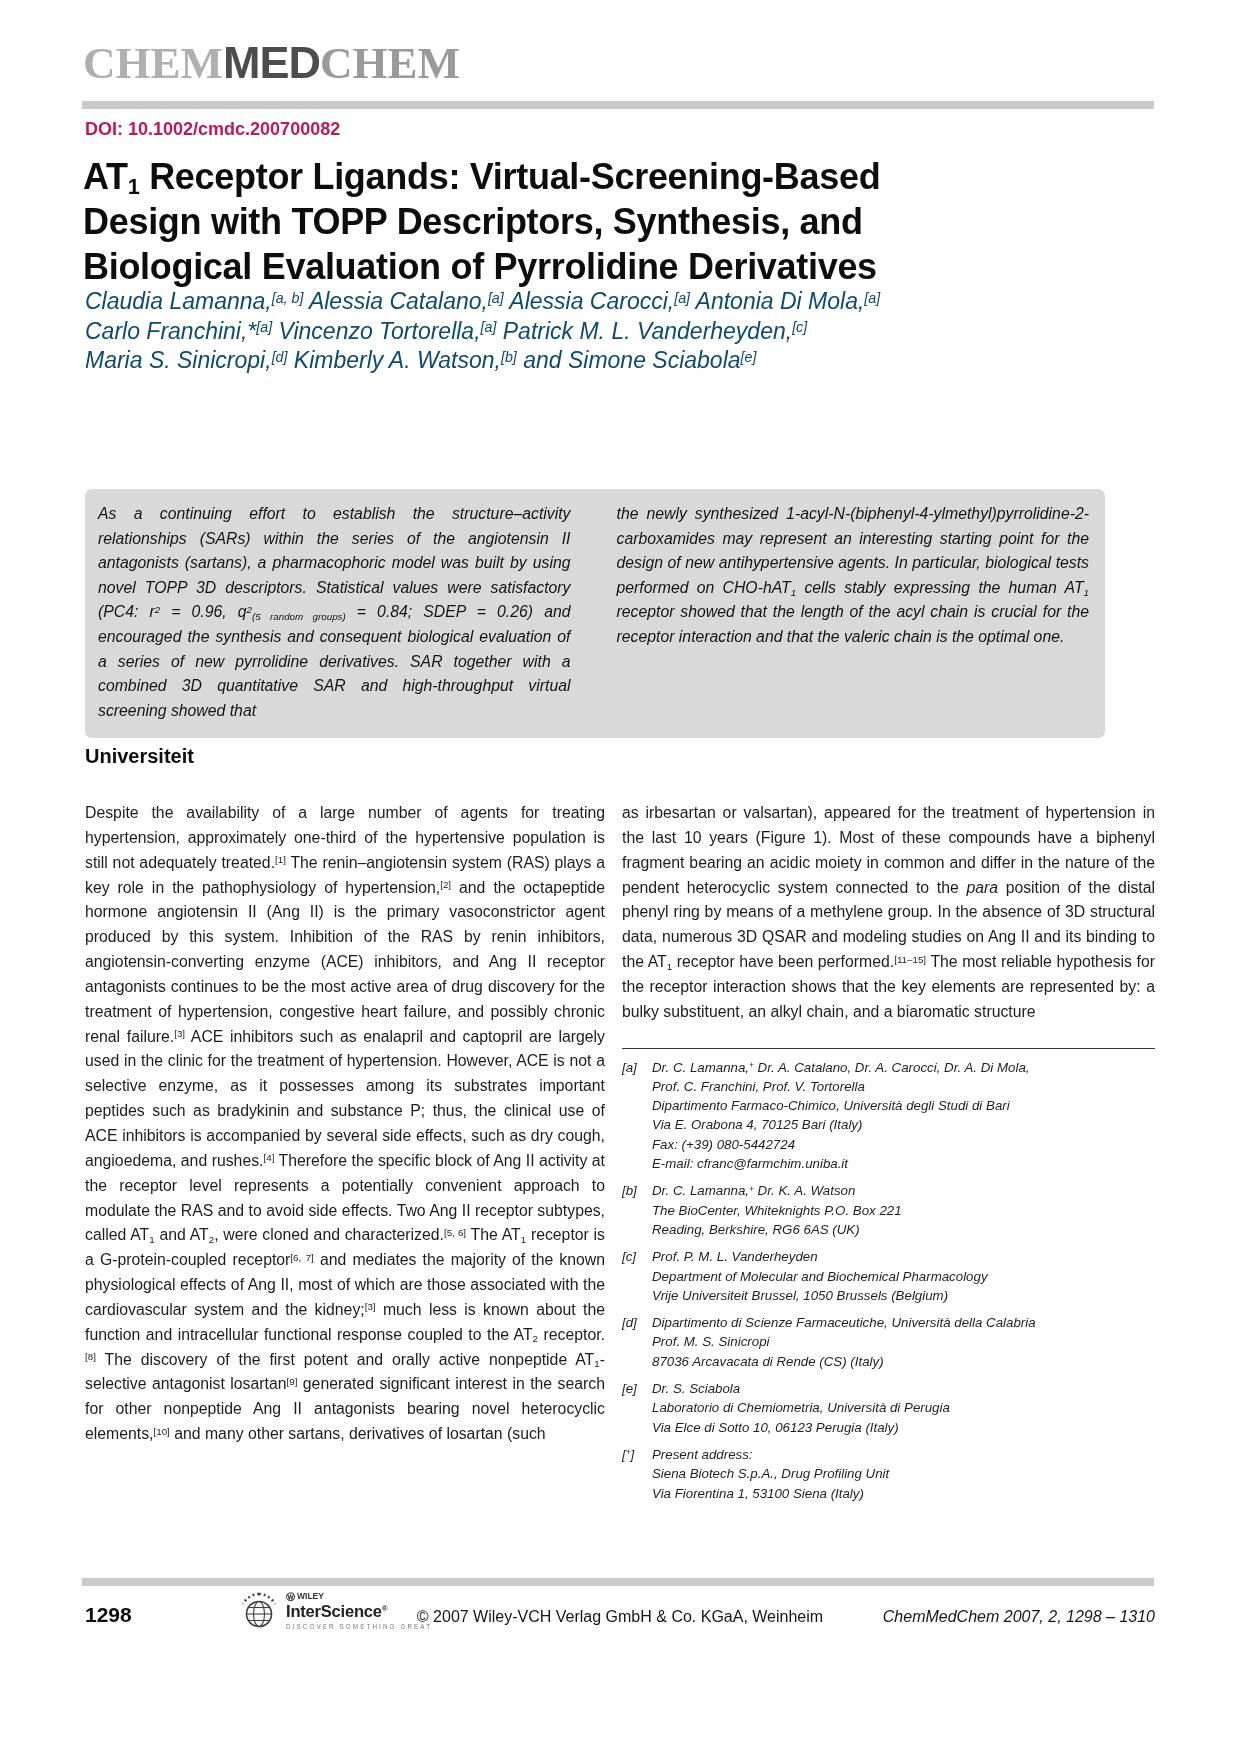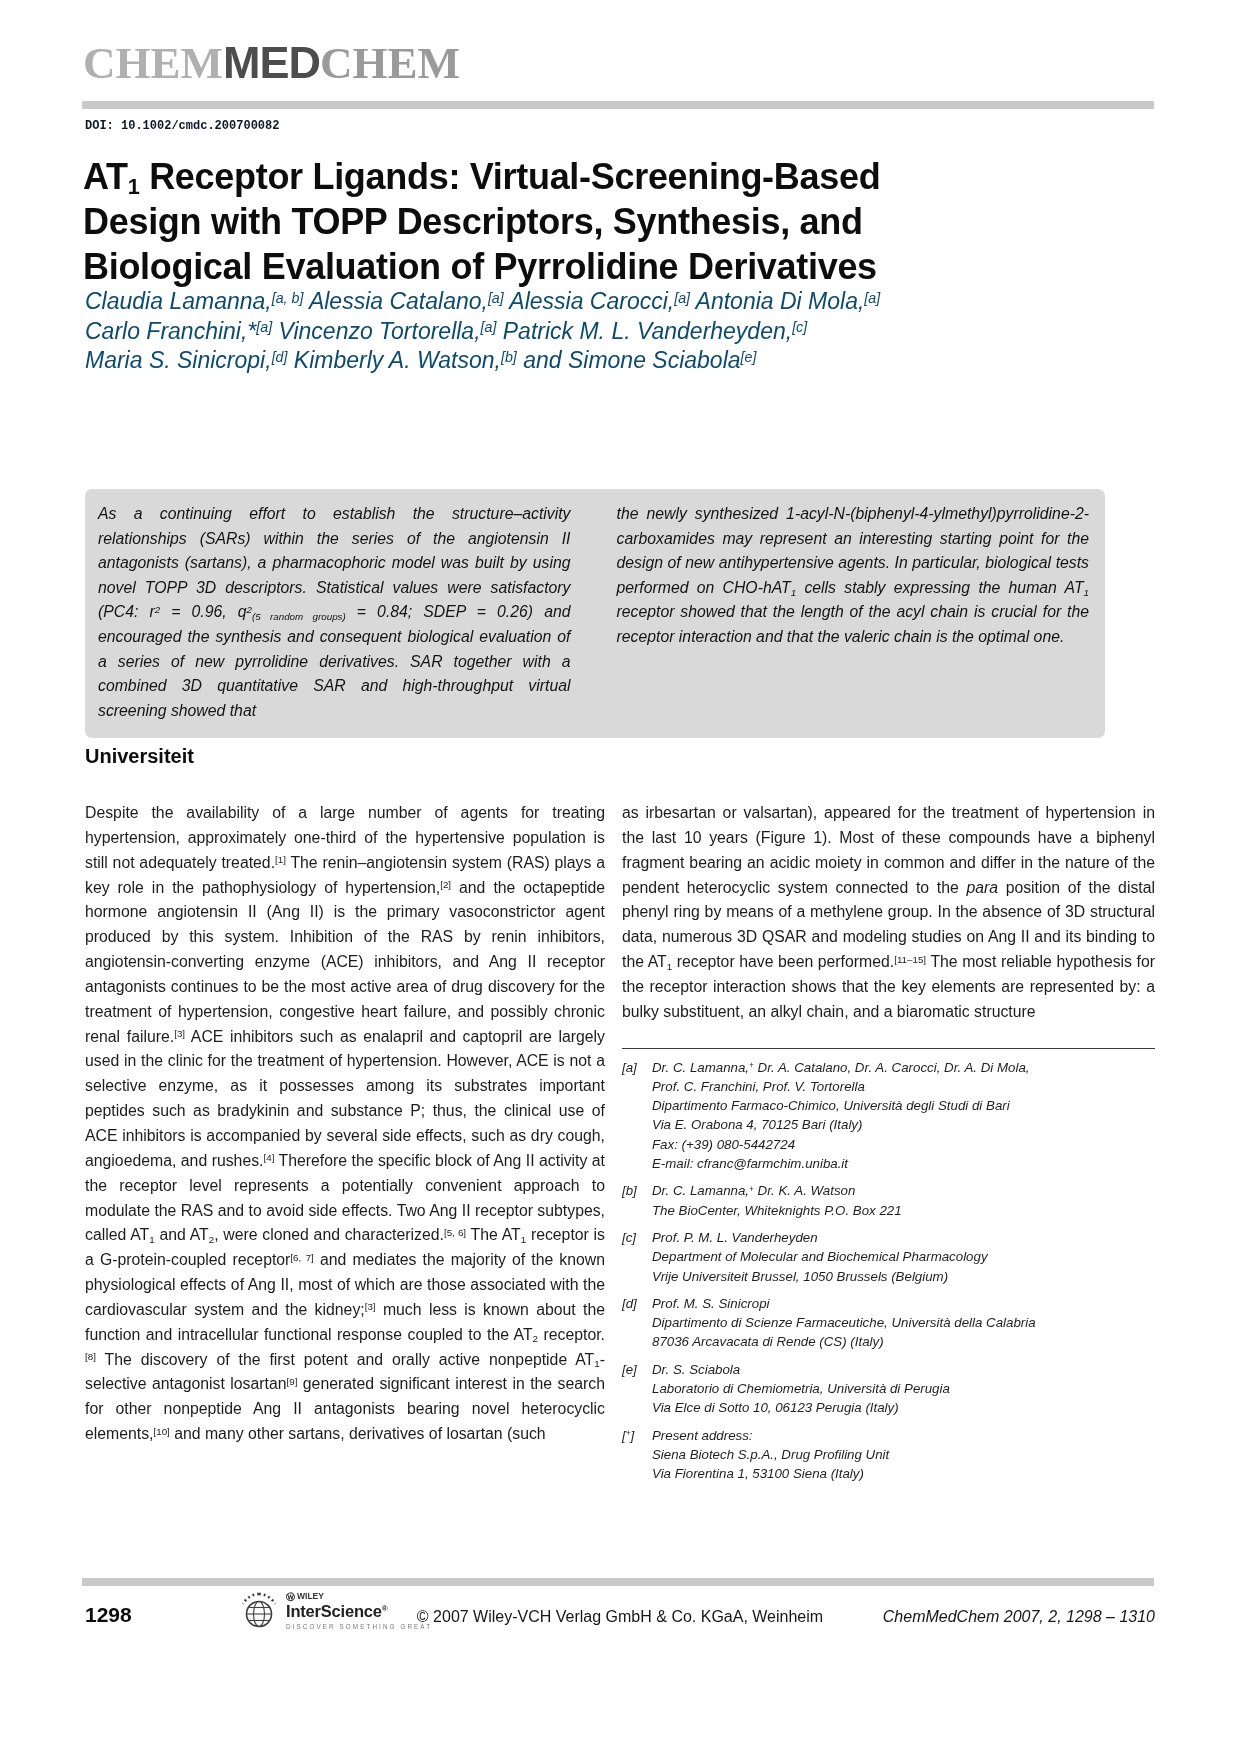"DOI: 10.1002/cmdc.200700082" .doi { color: #0f172a -> #be185d; font-family: Liberation Mono, monospace -> none; font-size: 12px -> 18px }
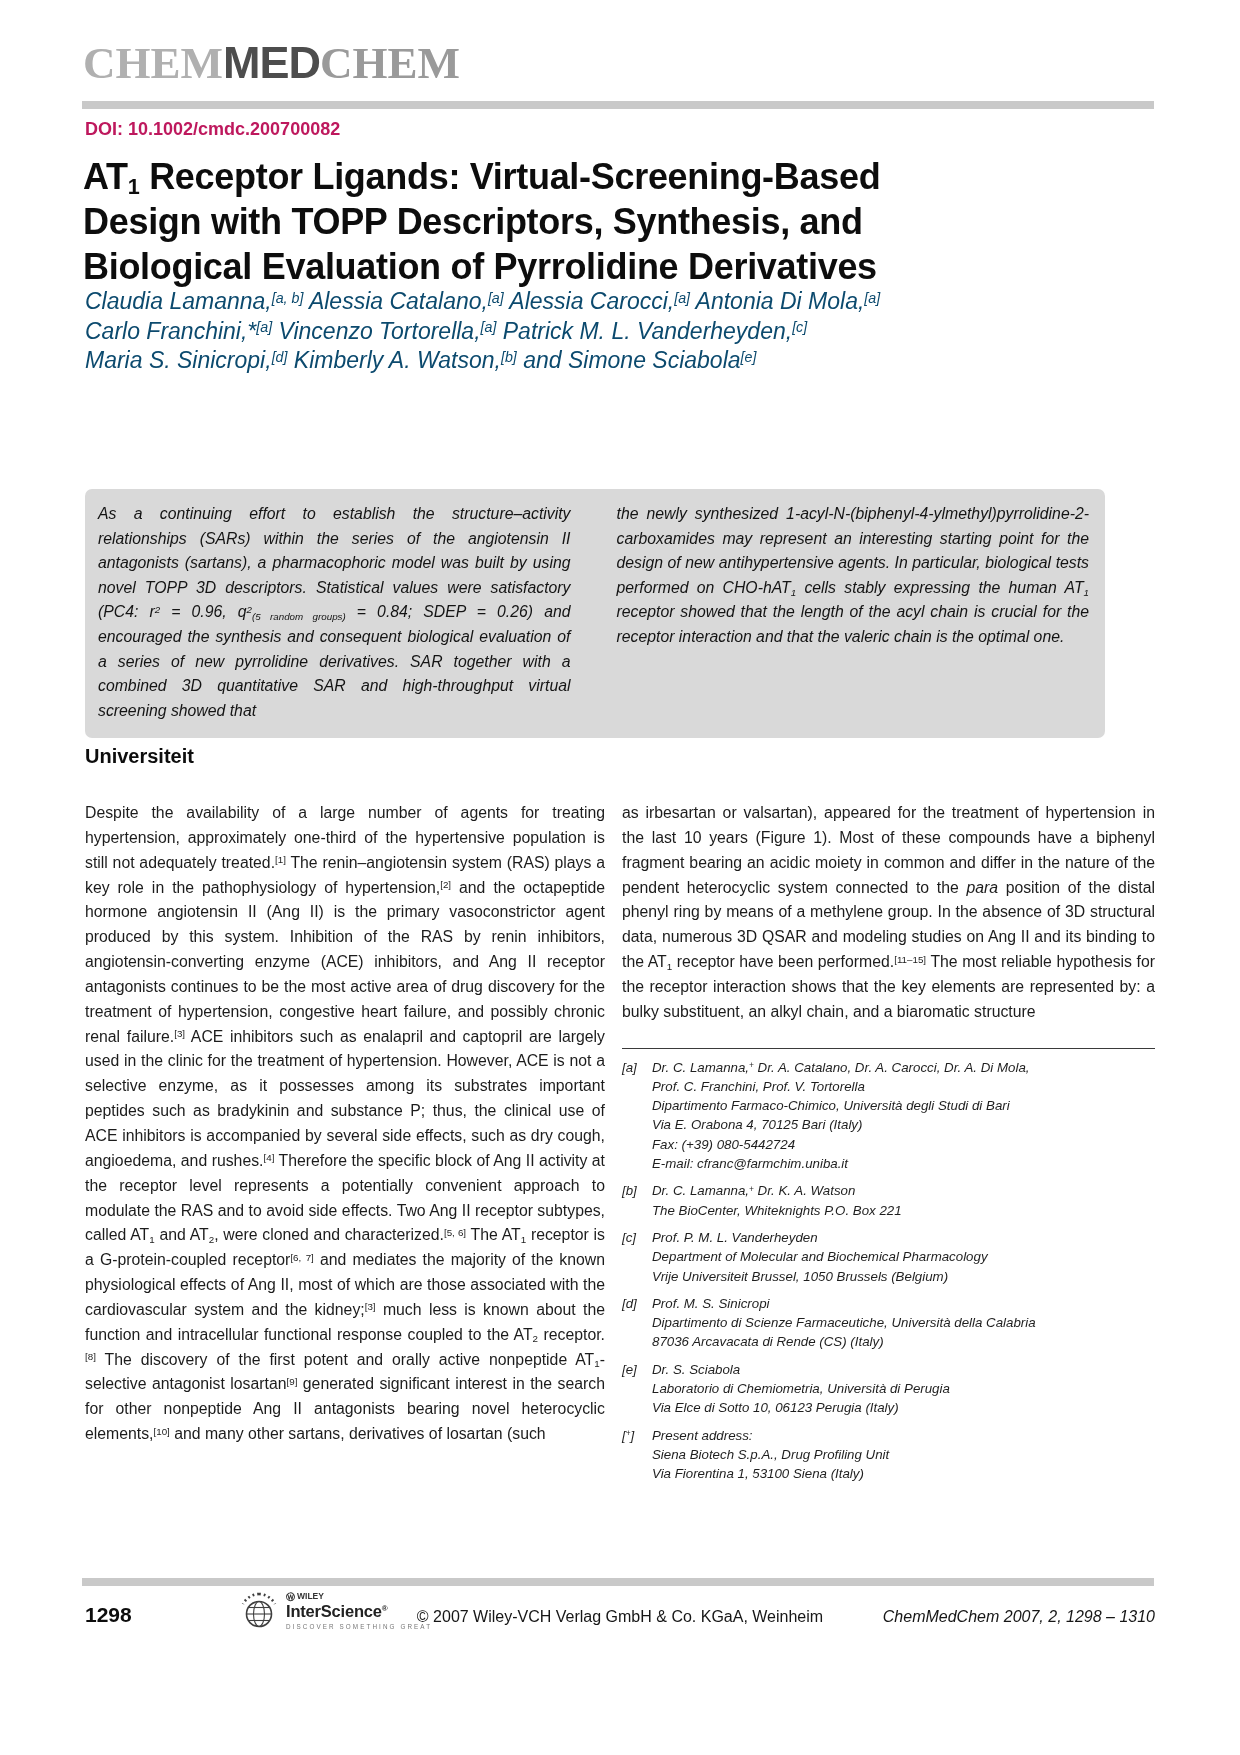"Reading, Berkshire, RG6 6AS (UK)" div { html: none -> <div>Reading, Berkshire, RG6 6AS (UK)</div> }
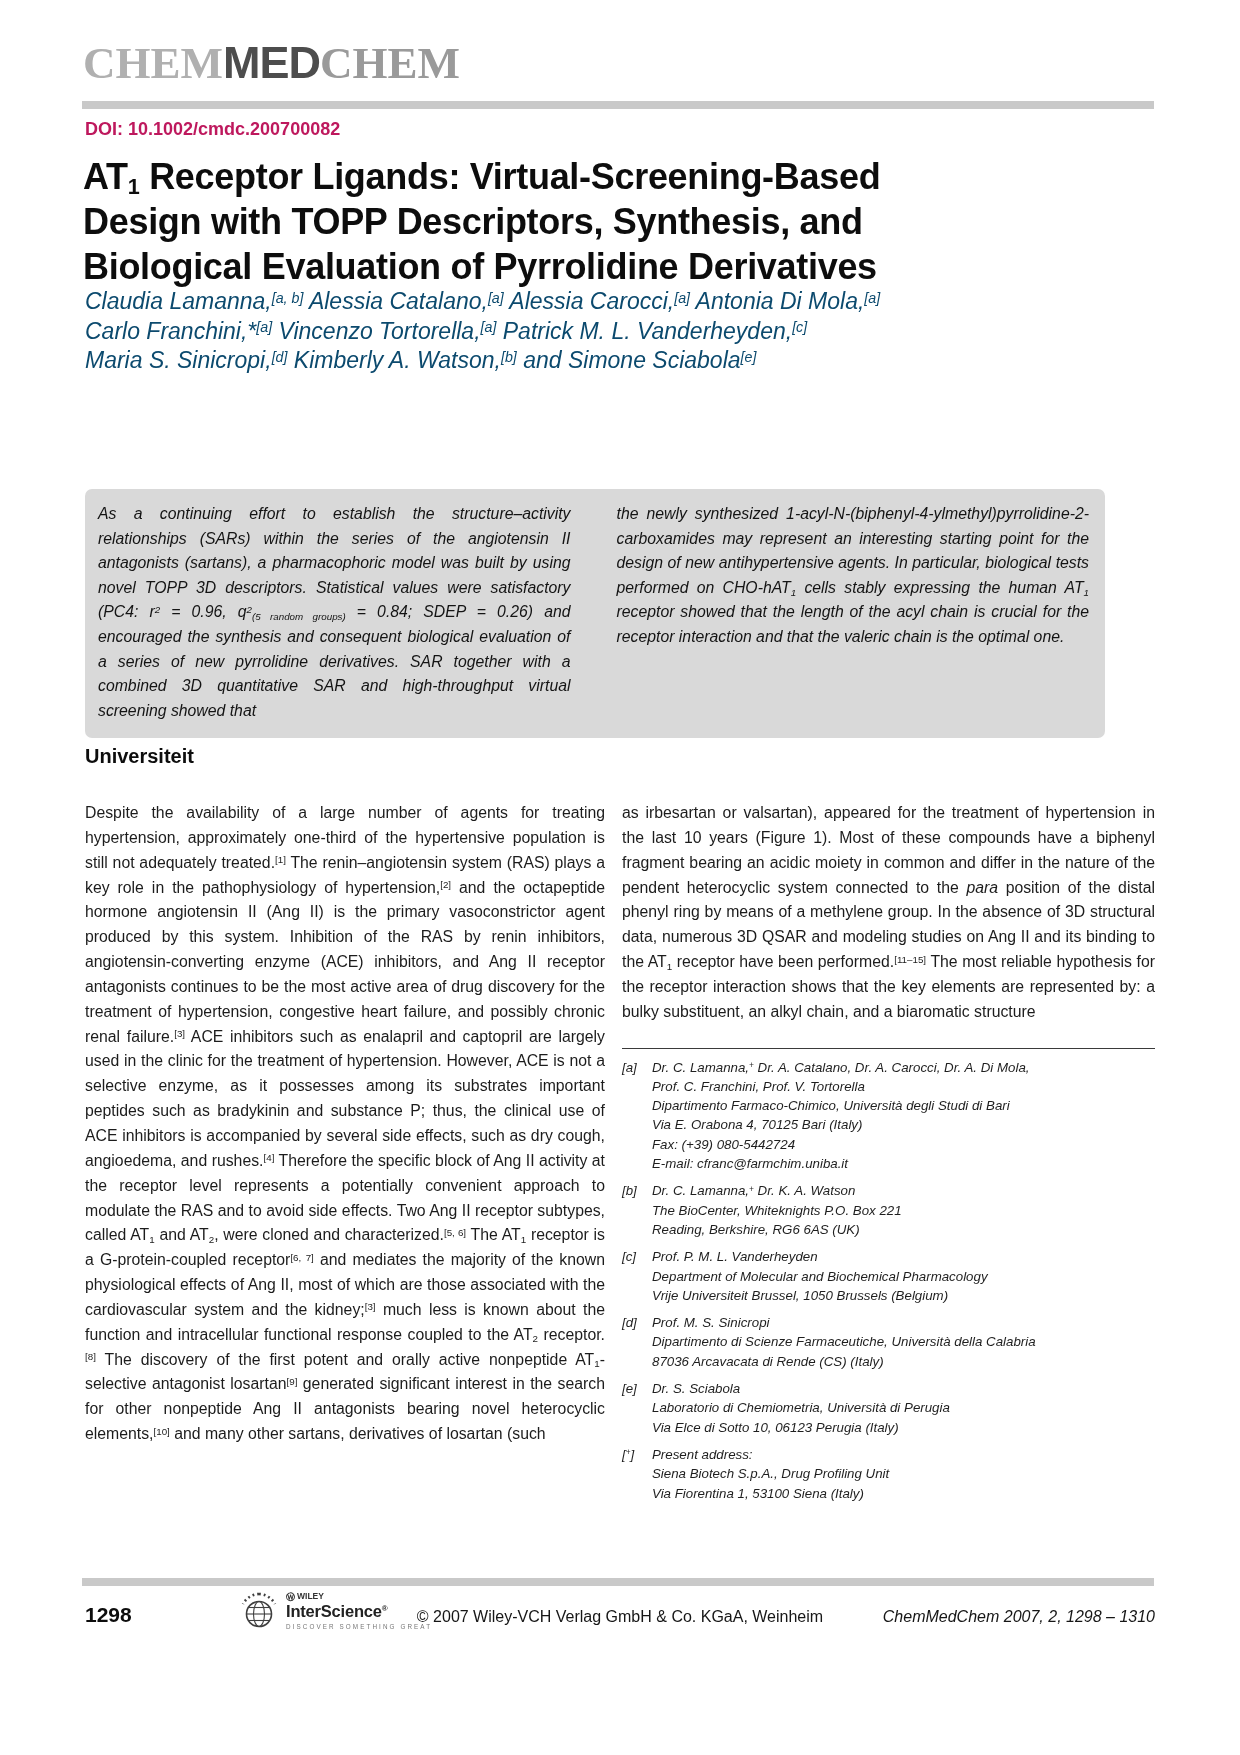"Prof. M. S. Sinicropi" div { order: before "Dipartimento di Scienze Farmaceutiche," -> after "Dipartimento di Scienze Farmaceutiche," }
